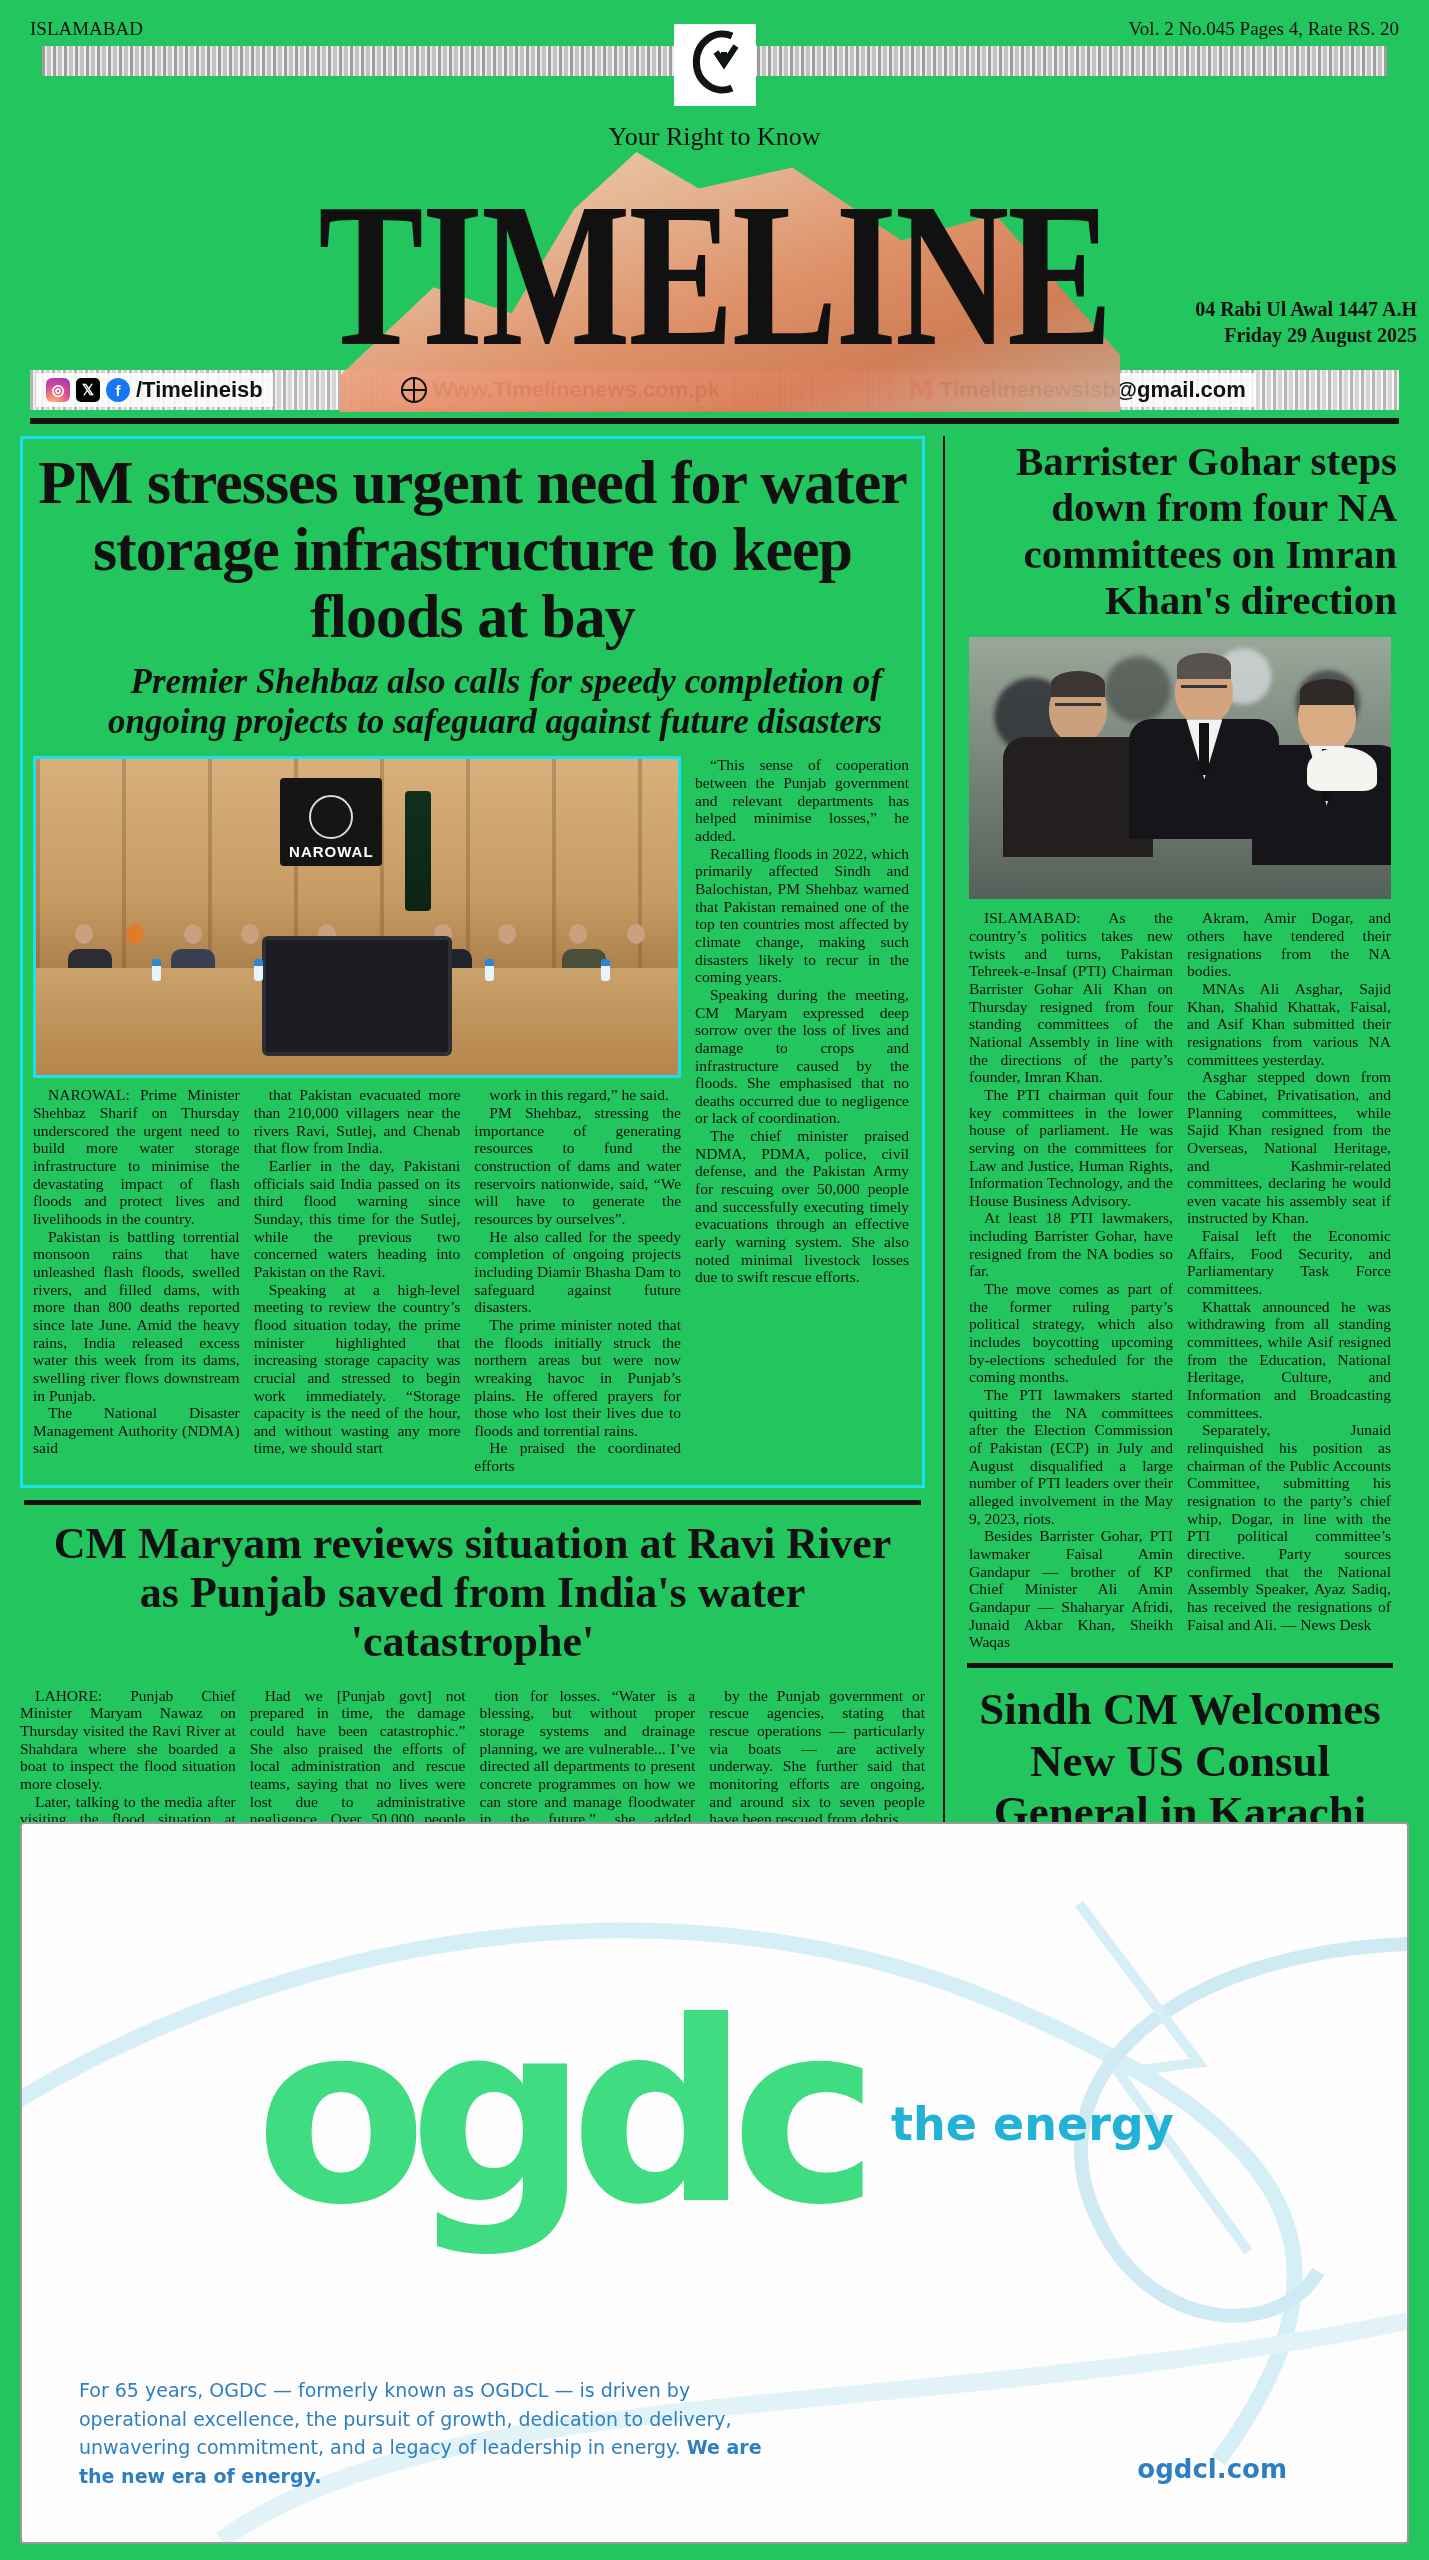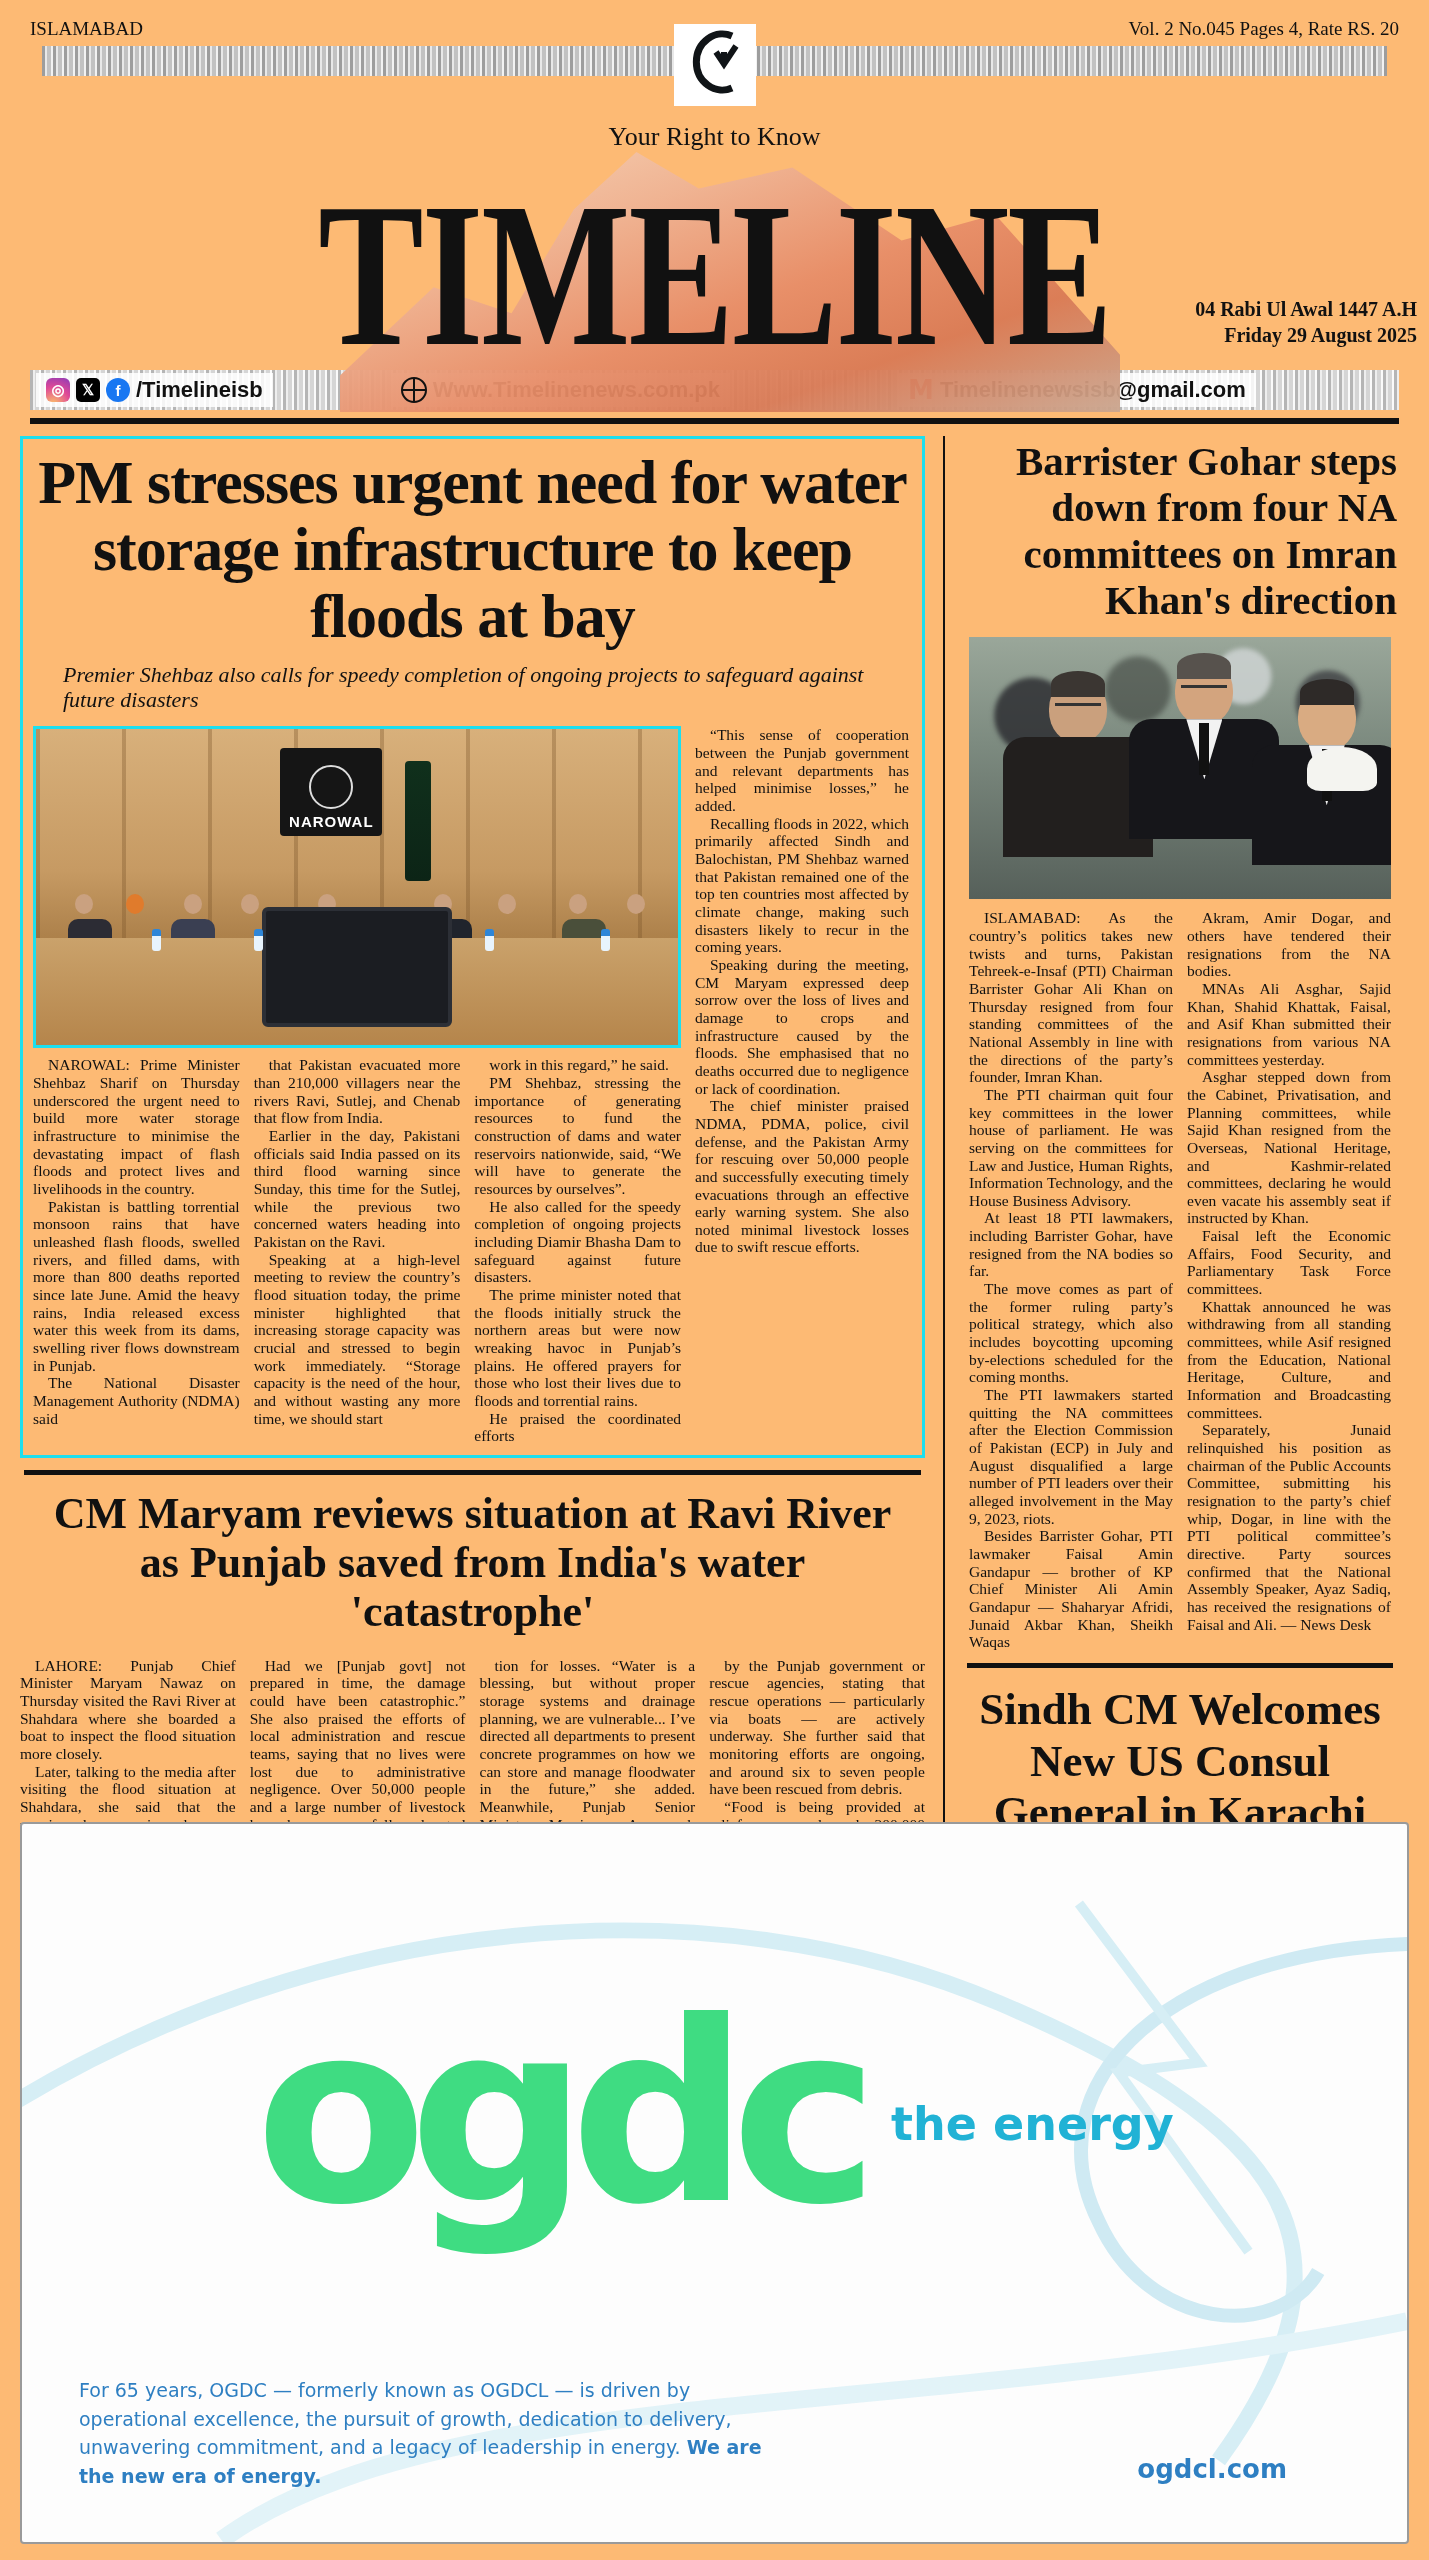"ISLAMABAD" .page { background: #fdba74 -> #22c55e }
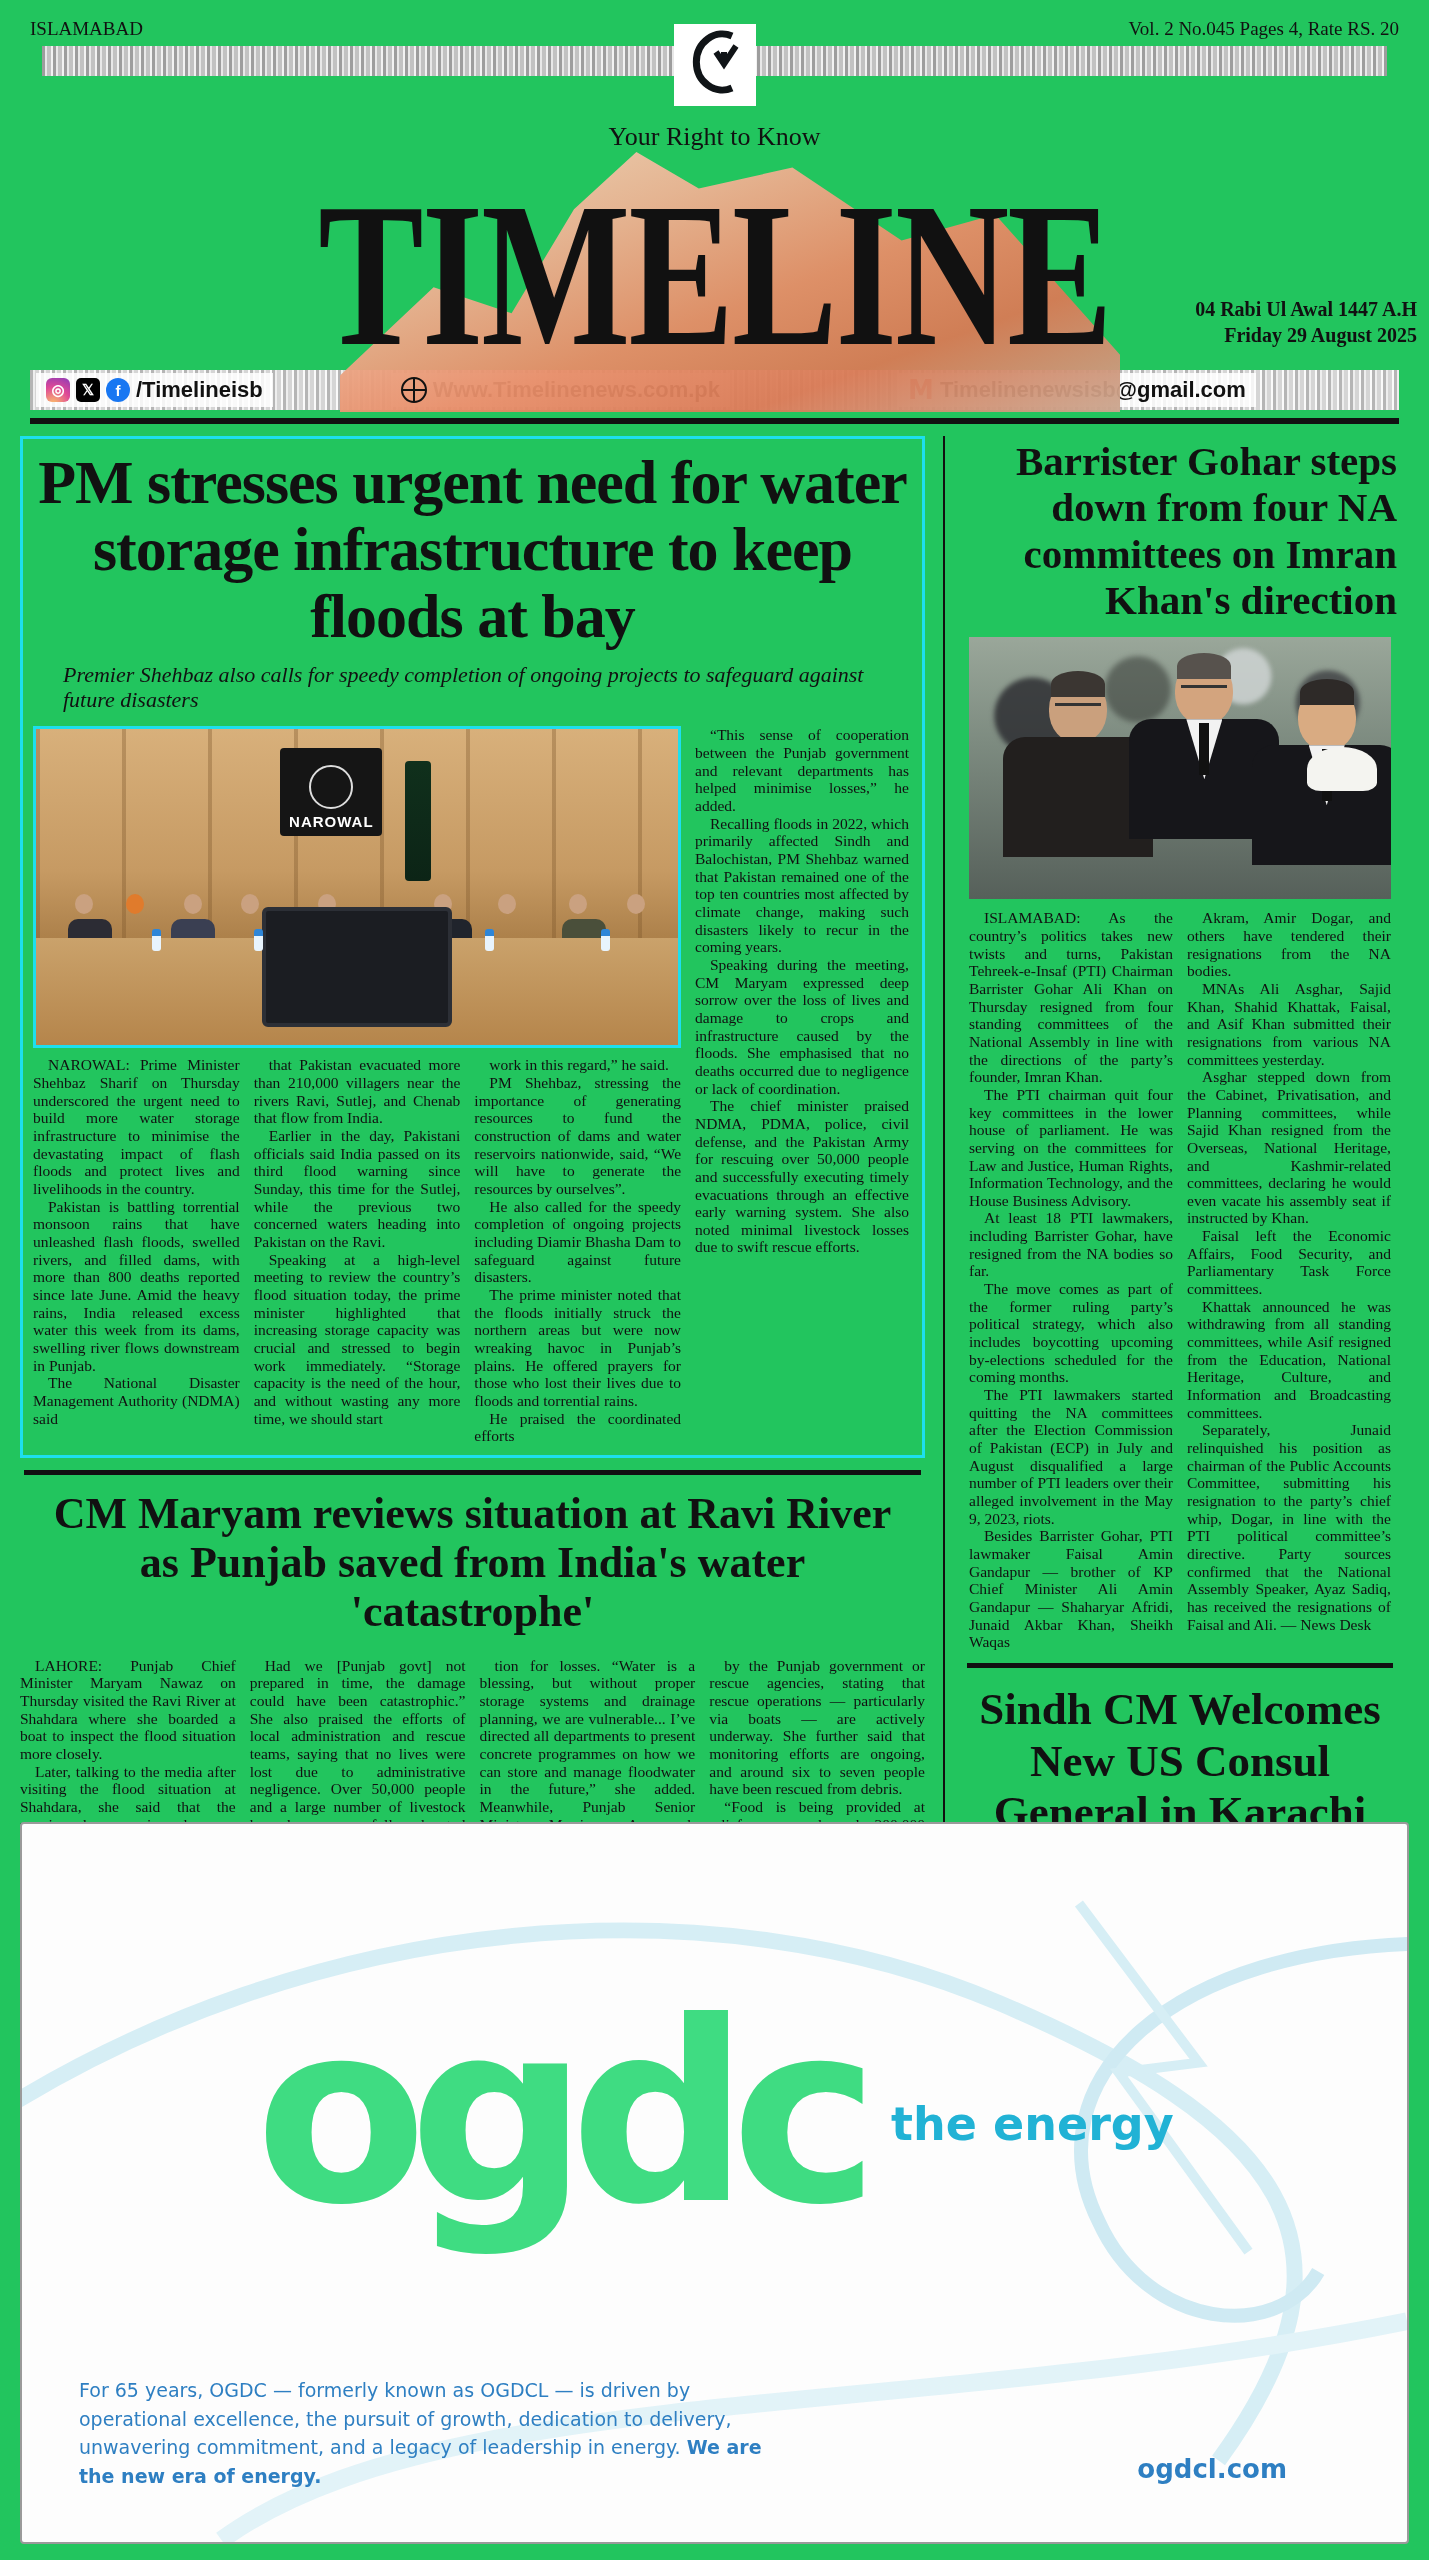"Premier Shehbaz also calls for" .leadbox h3 { font-size: 22px -> 35px; font-weight: normal -> bold; text-align: left -> right }
